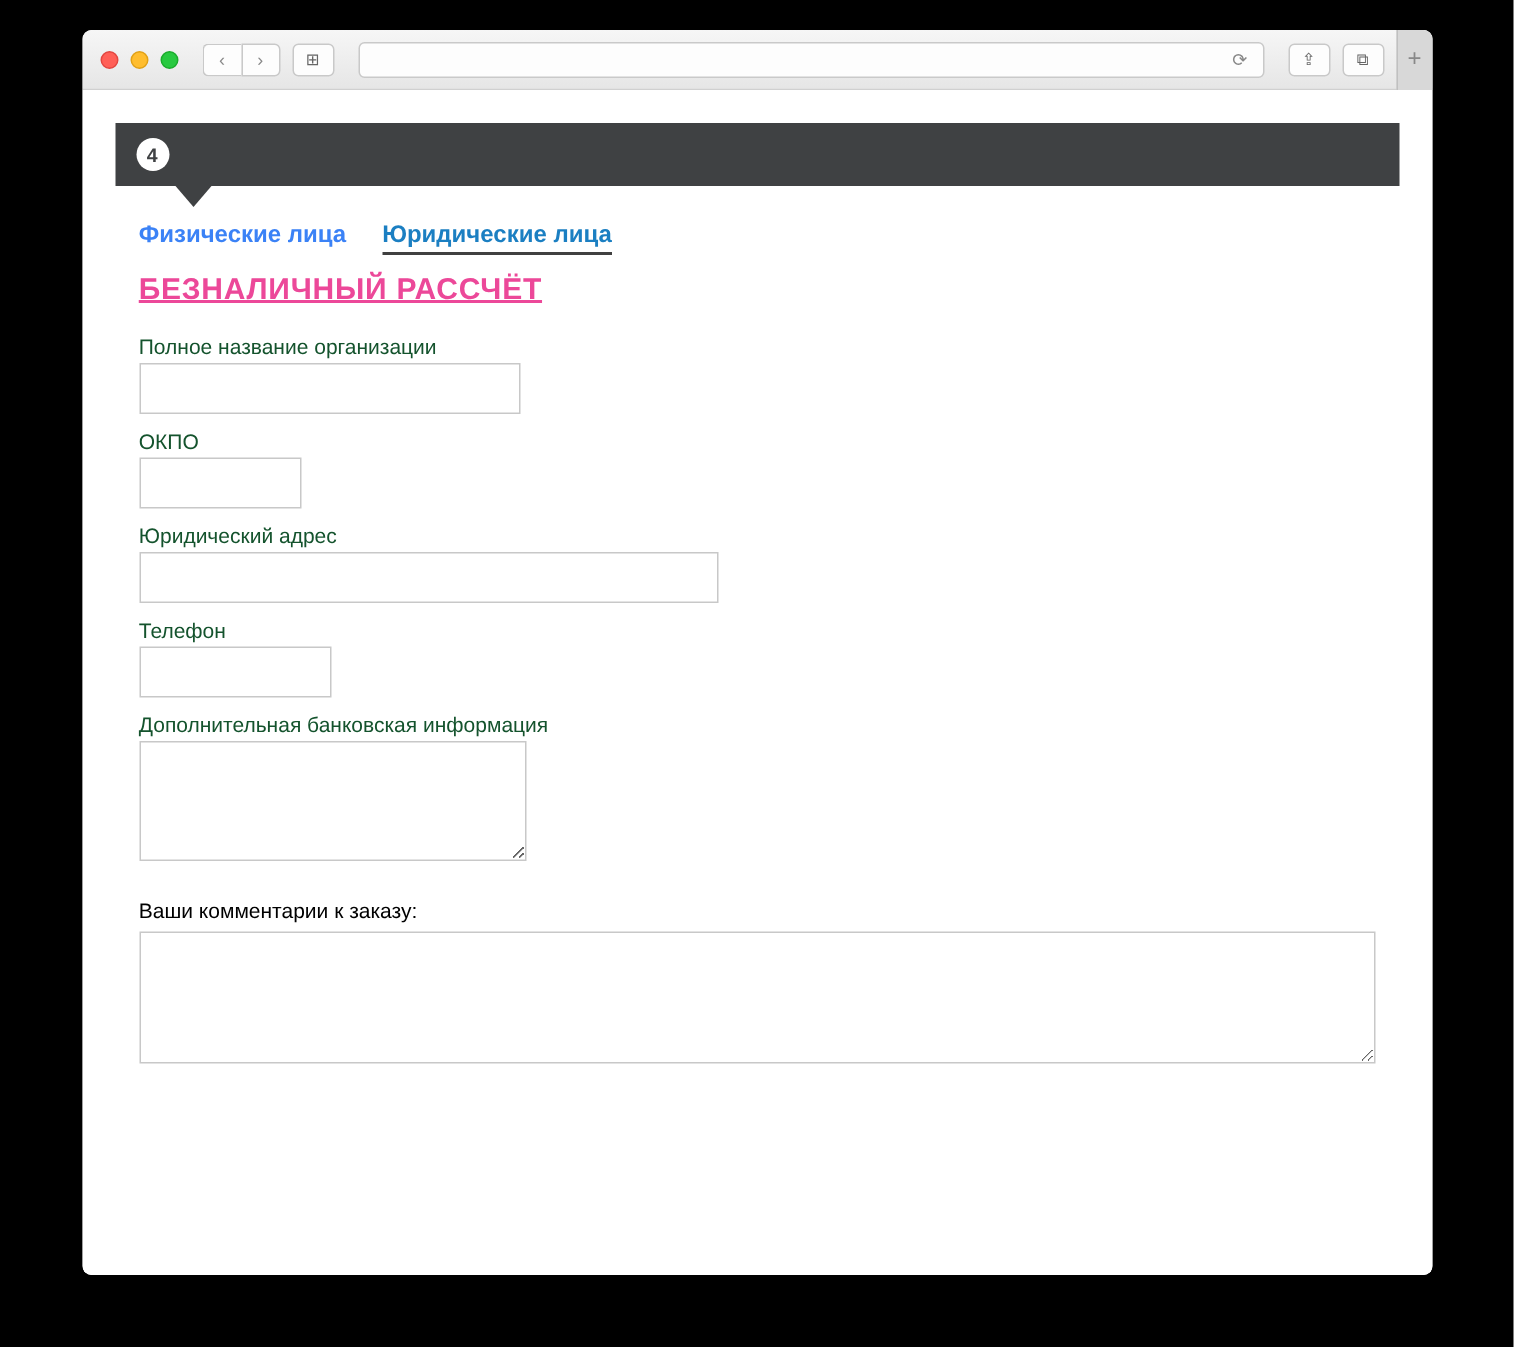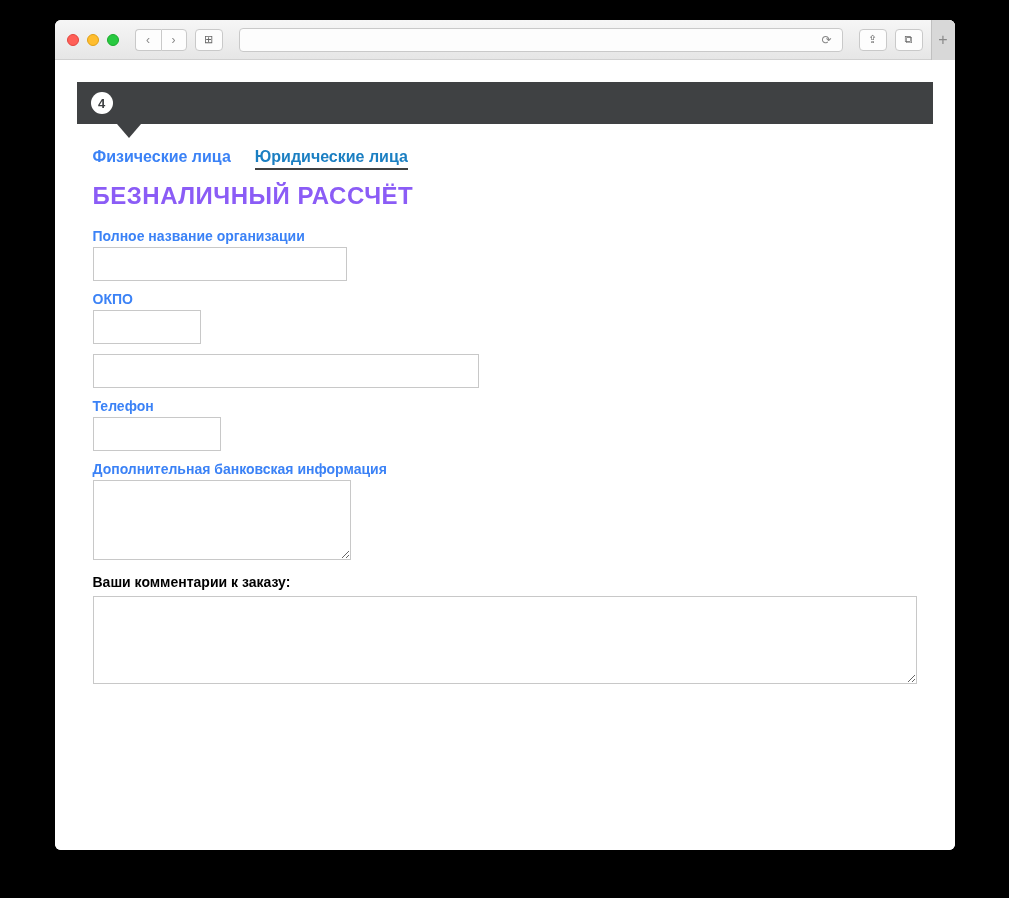"БЕЗНАЛИЧНЫЙ РАССЧЁТ" .section-title { color: #8b5cf6 -> #ec4899; font-size: 24px -> 20px; text-decoration: none -> underline }
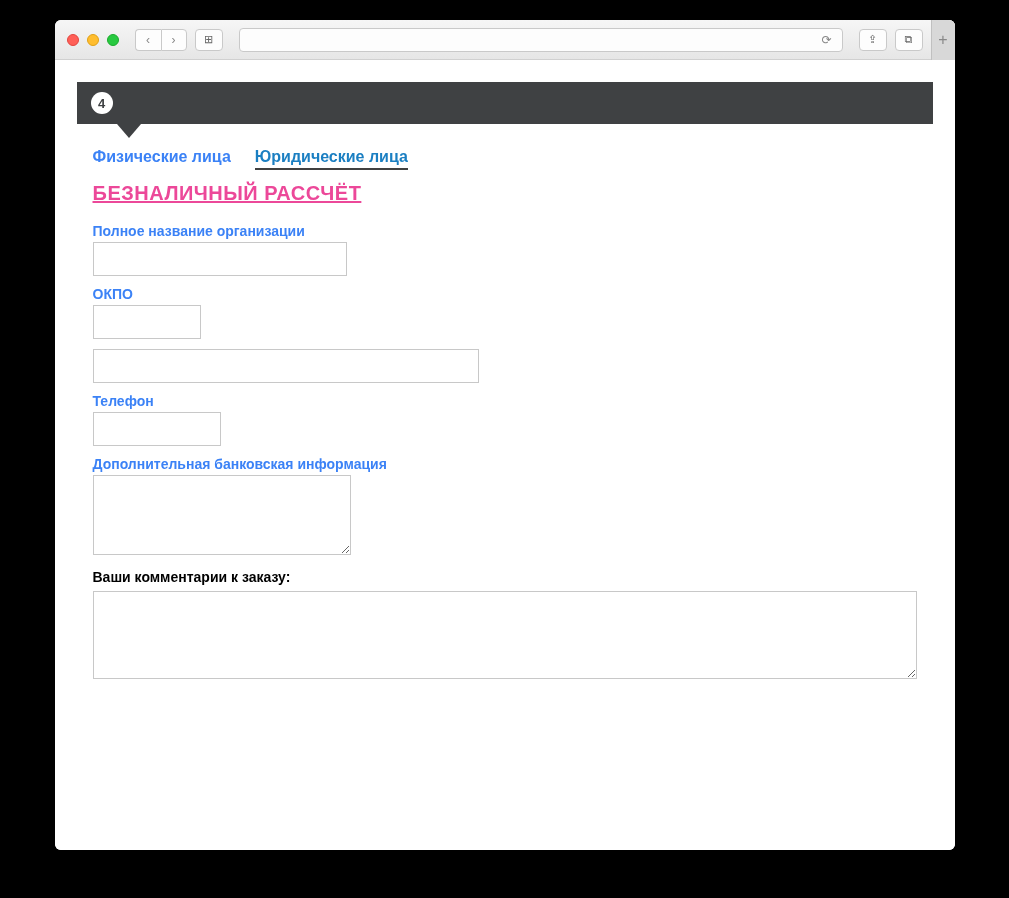"Полное название организации" .label { color: #3b82f6 -> #14532d; font-weight: bold -> none }
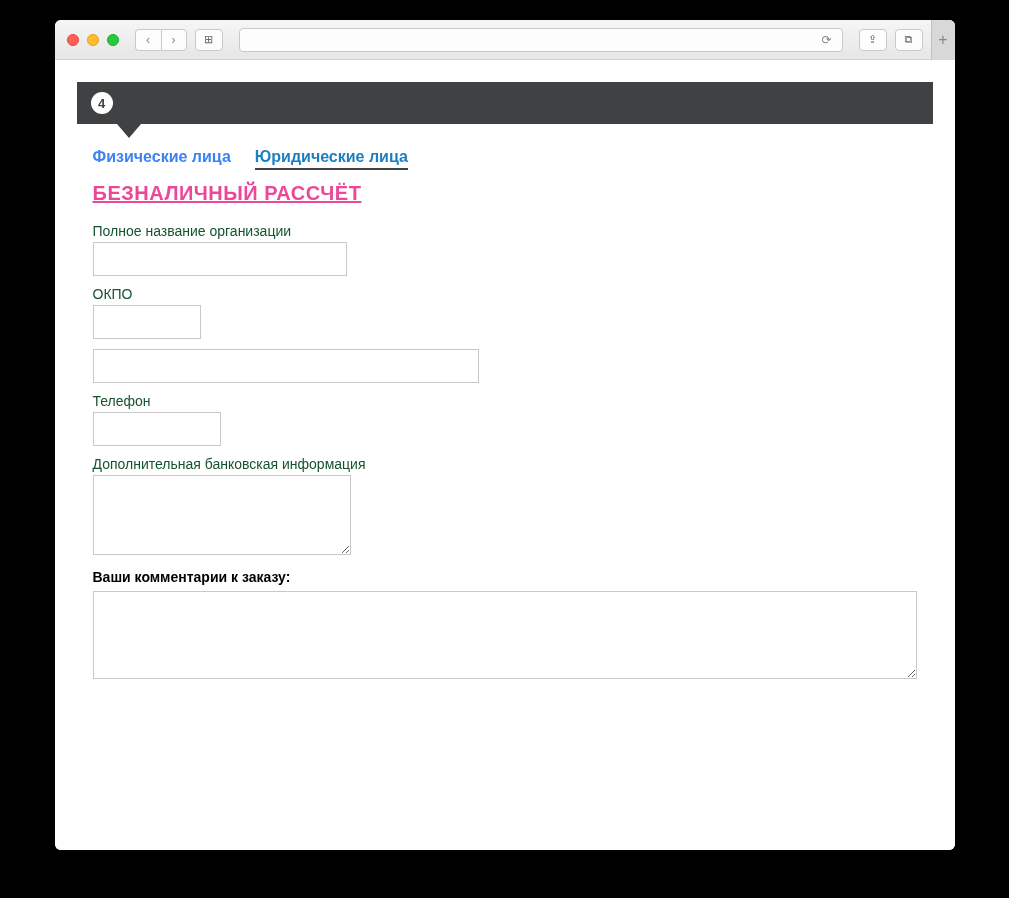"Юридический адрес" label.label { html: none -> <label>Юридический адрес</label> }
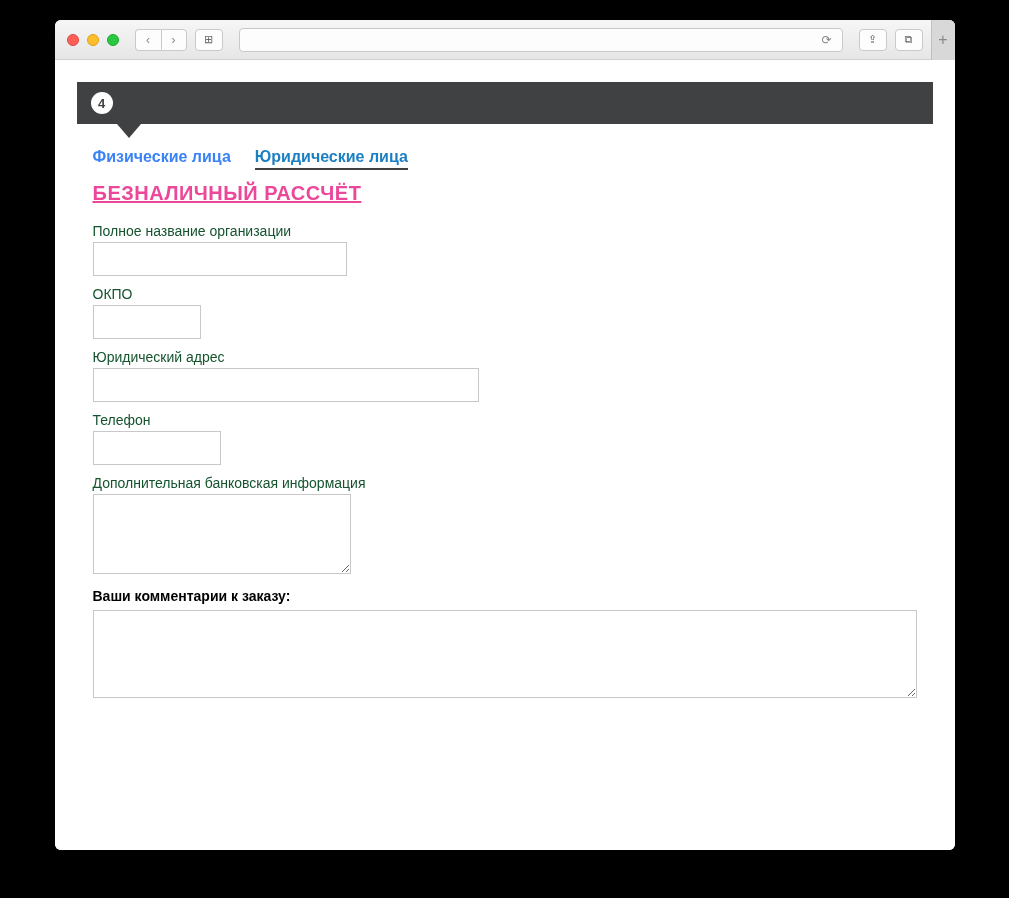"Ваши комментарии к заказу:" .comments-label { font-weight: 700 -> 400; margin-top: 10px -> 20px }
